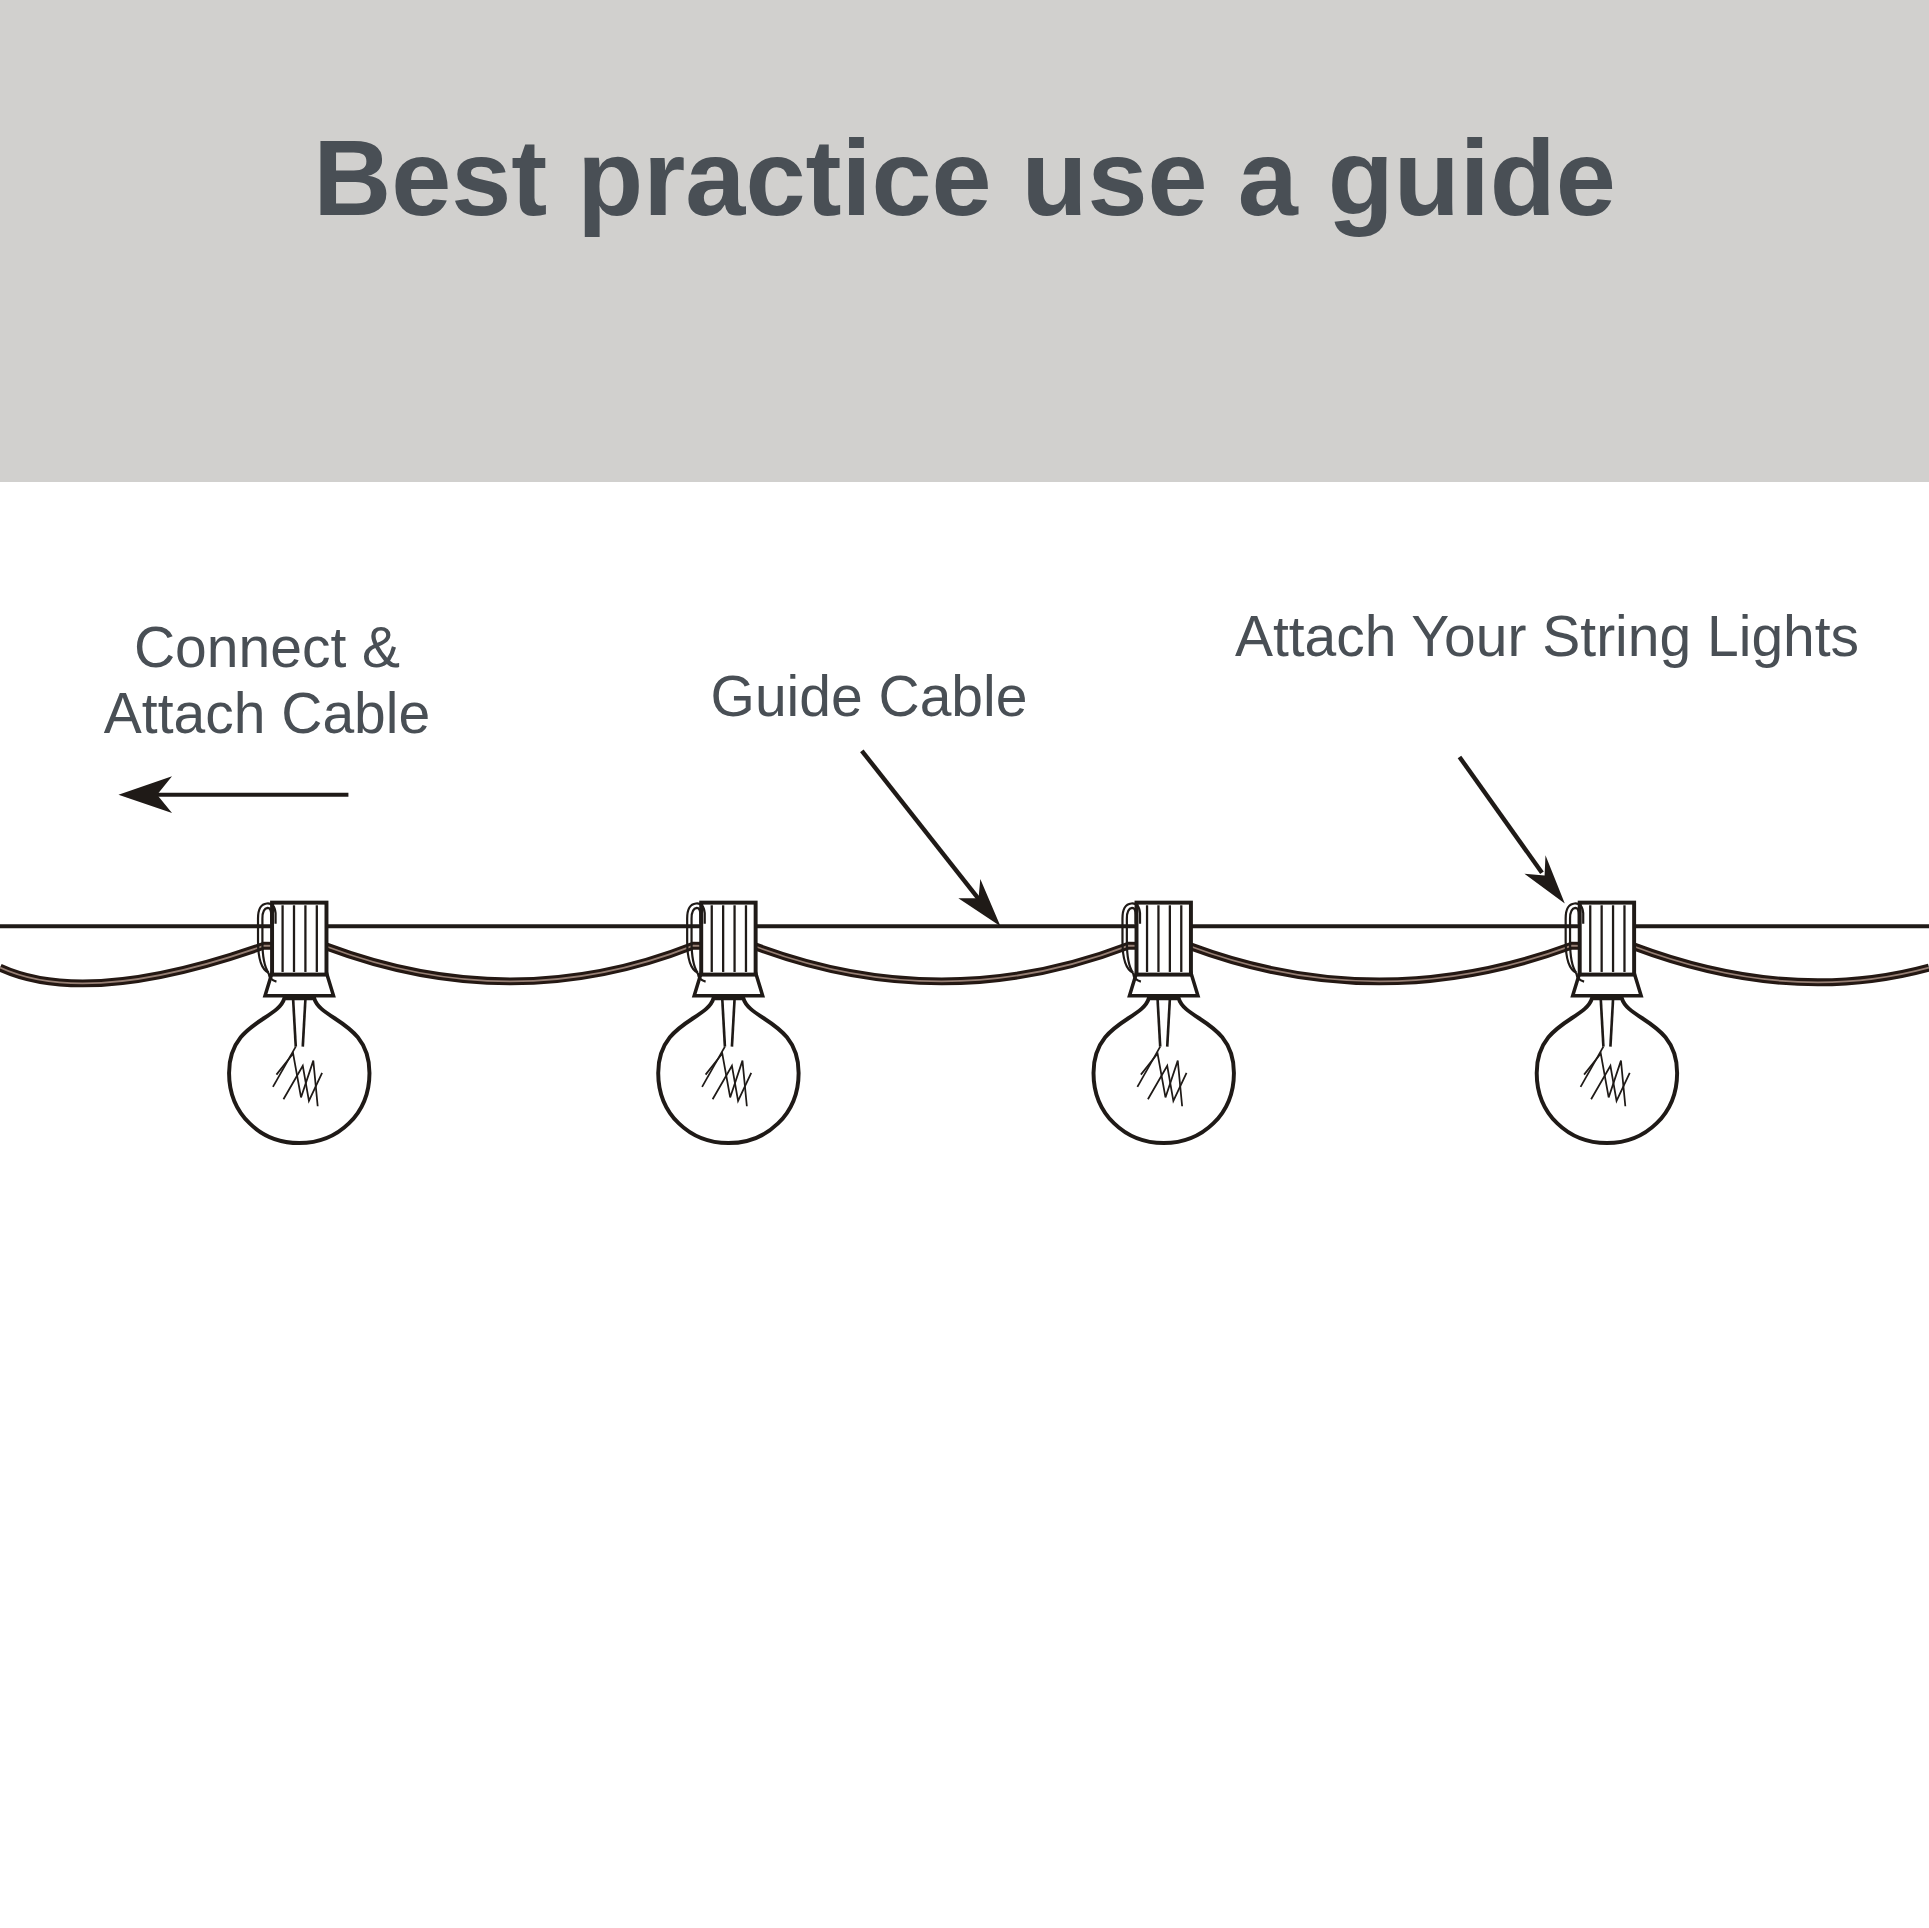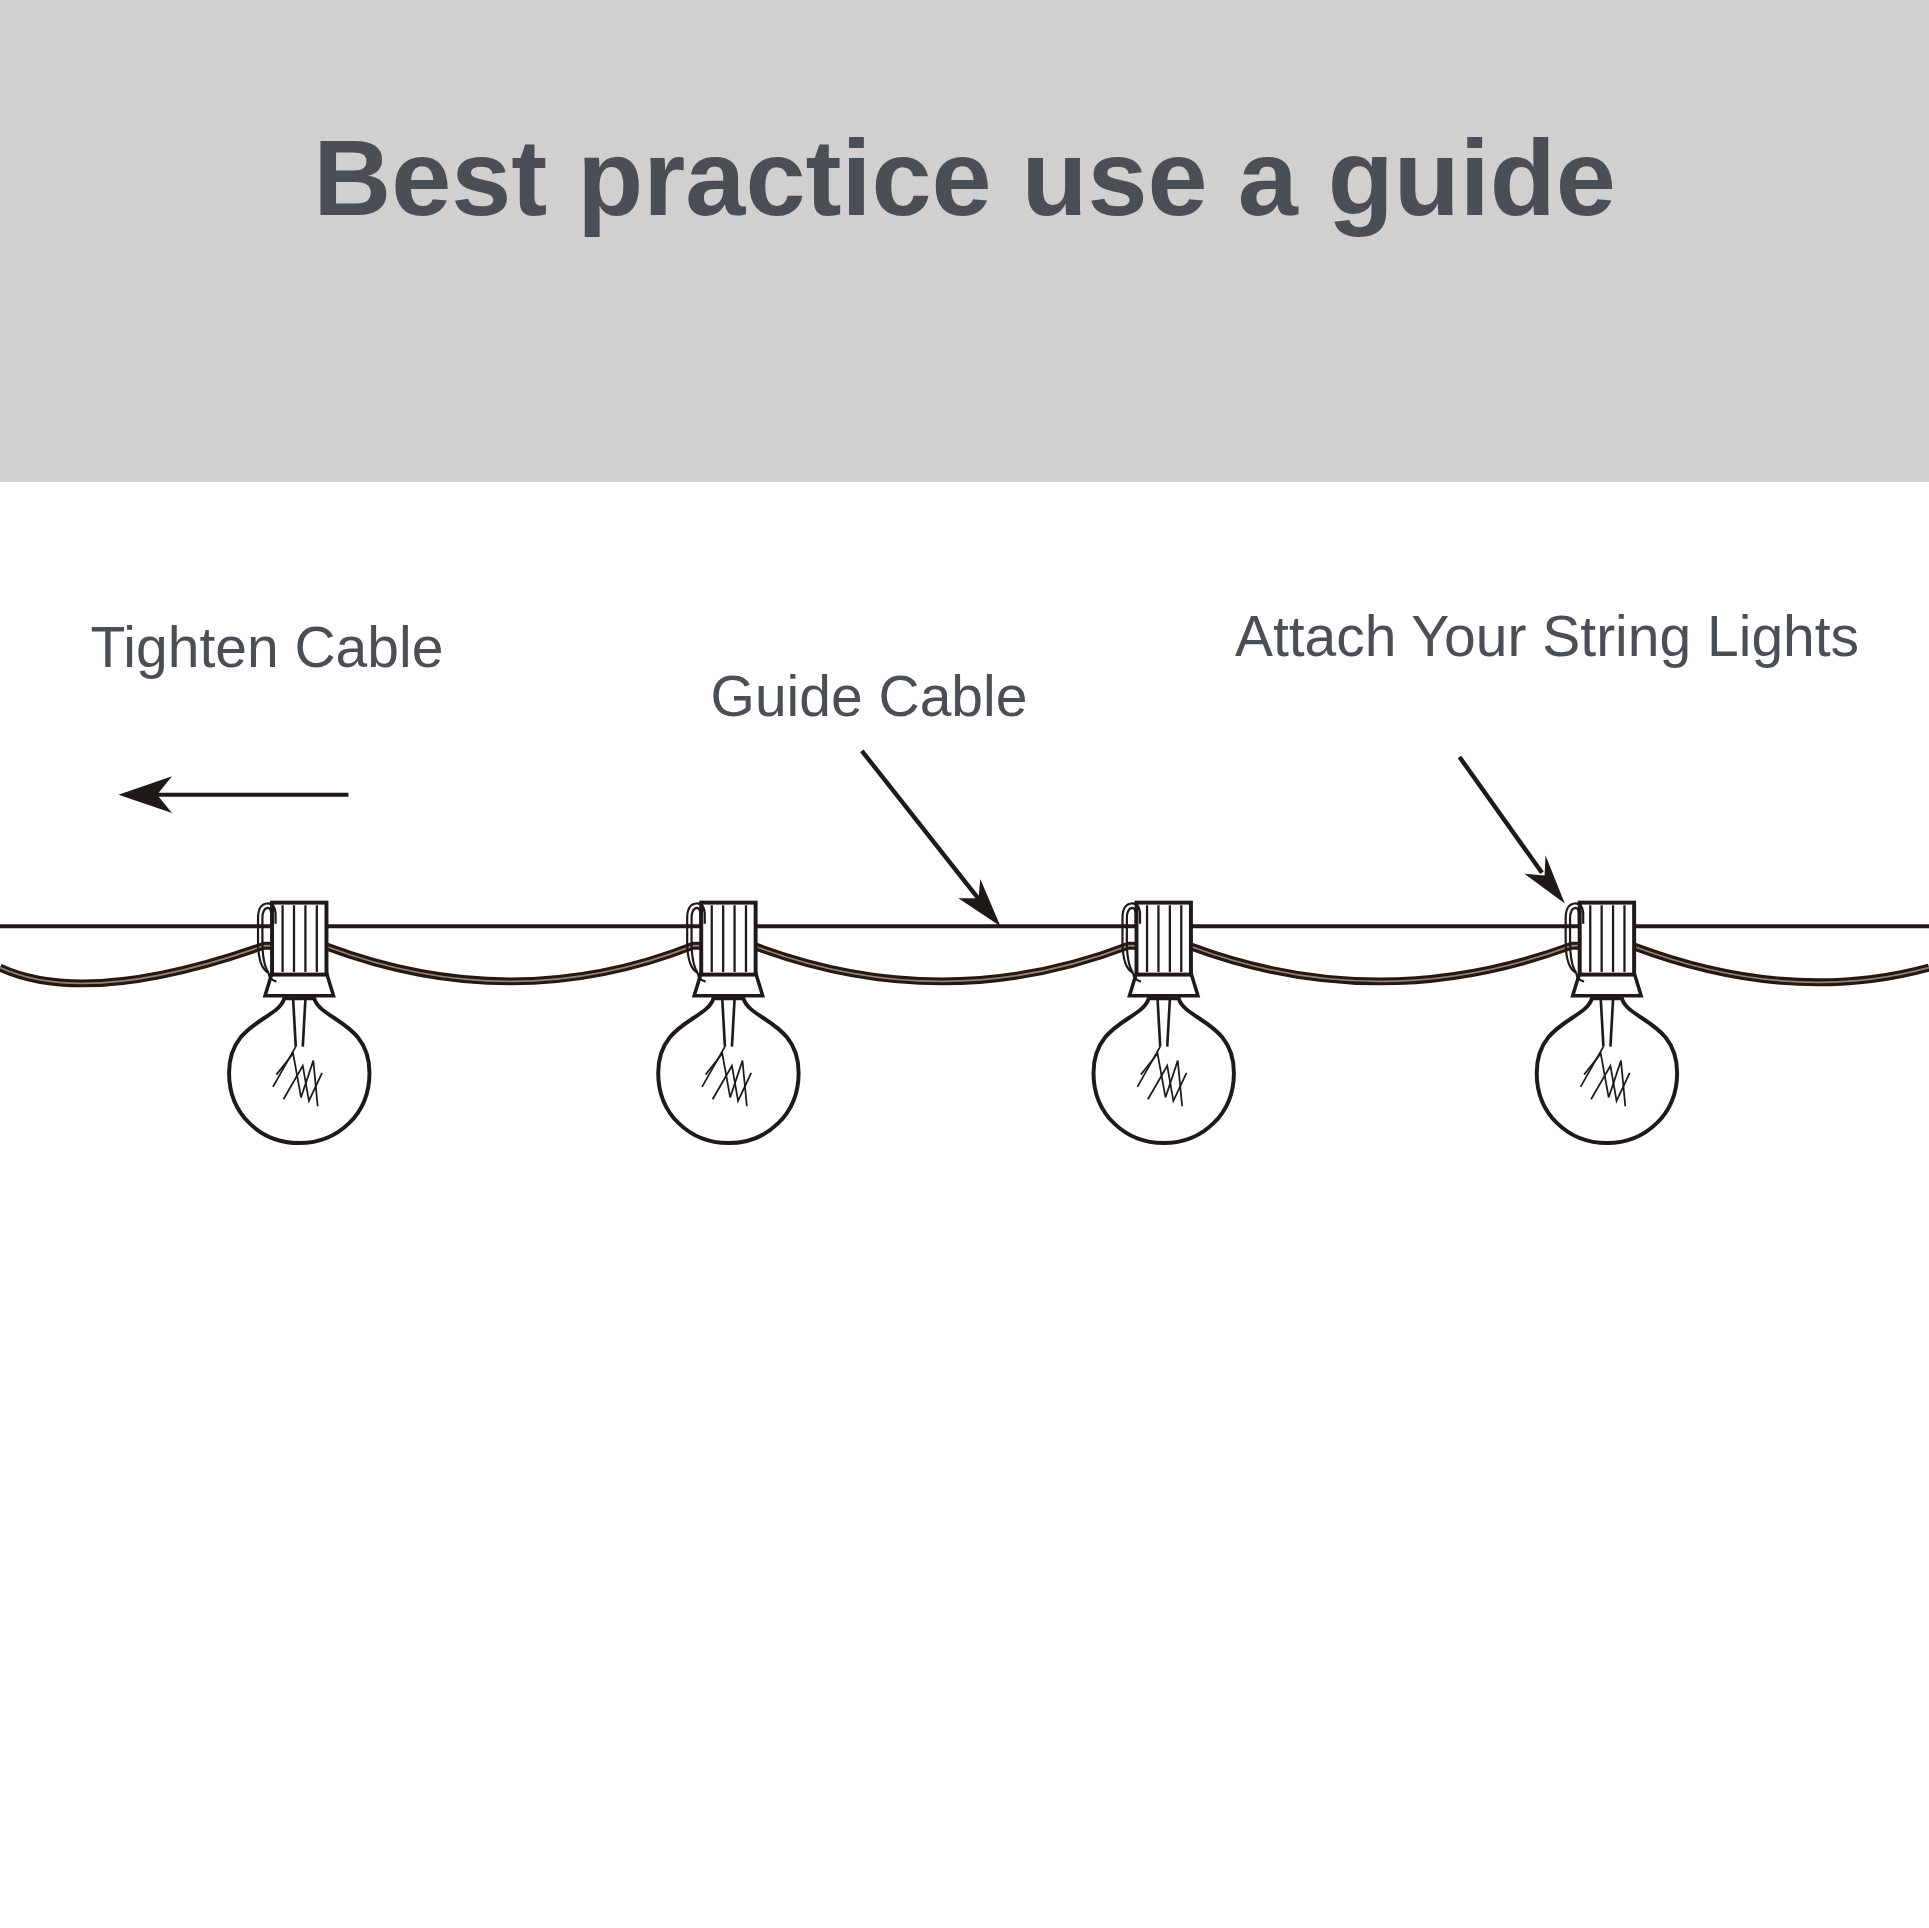"Connect &" div { html: none -> <div>Connect &amp;</div> }
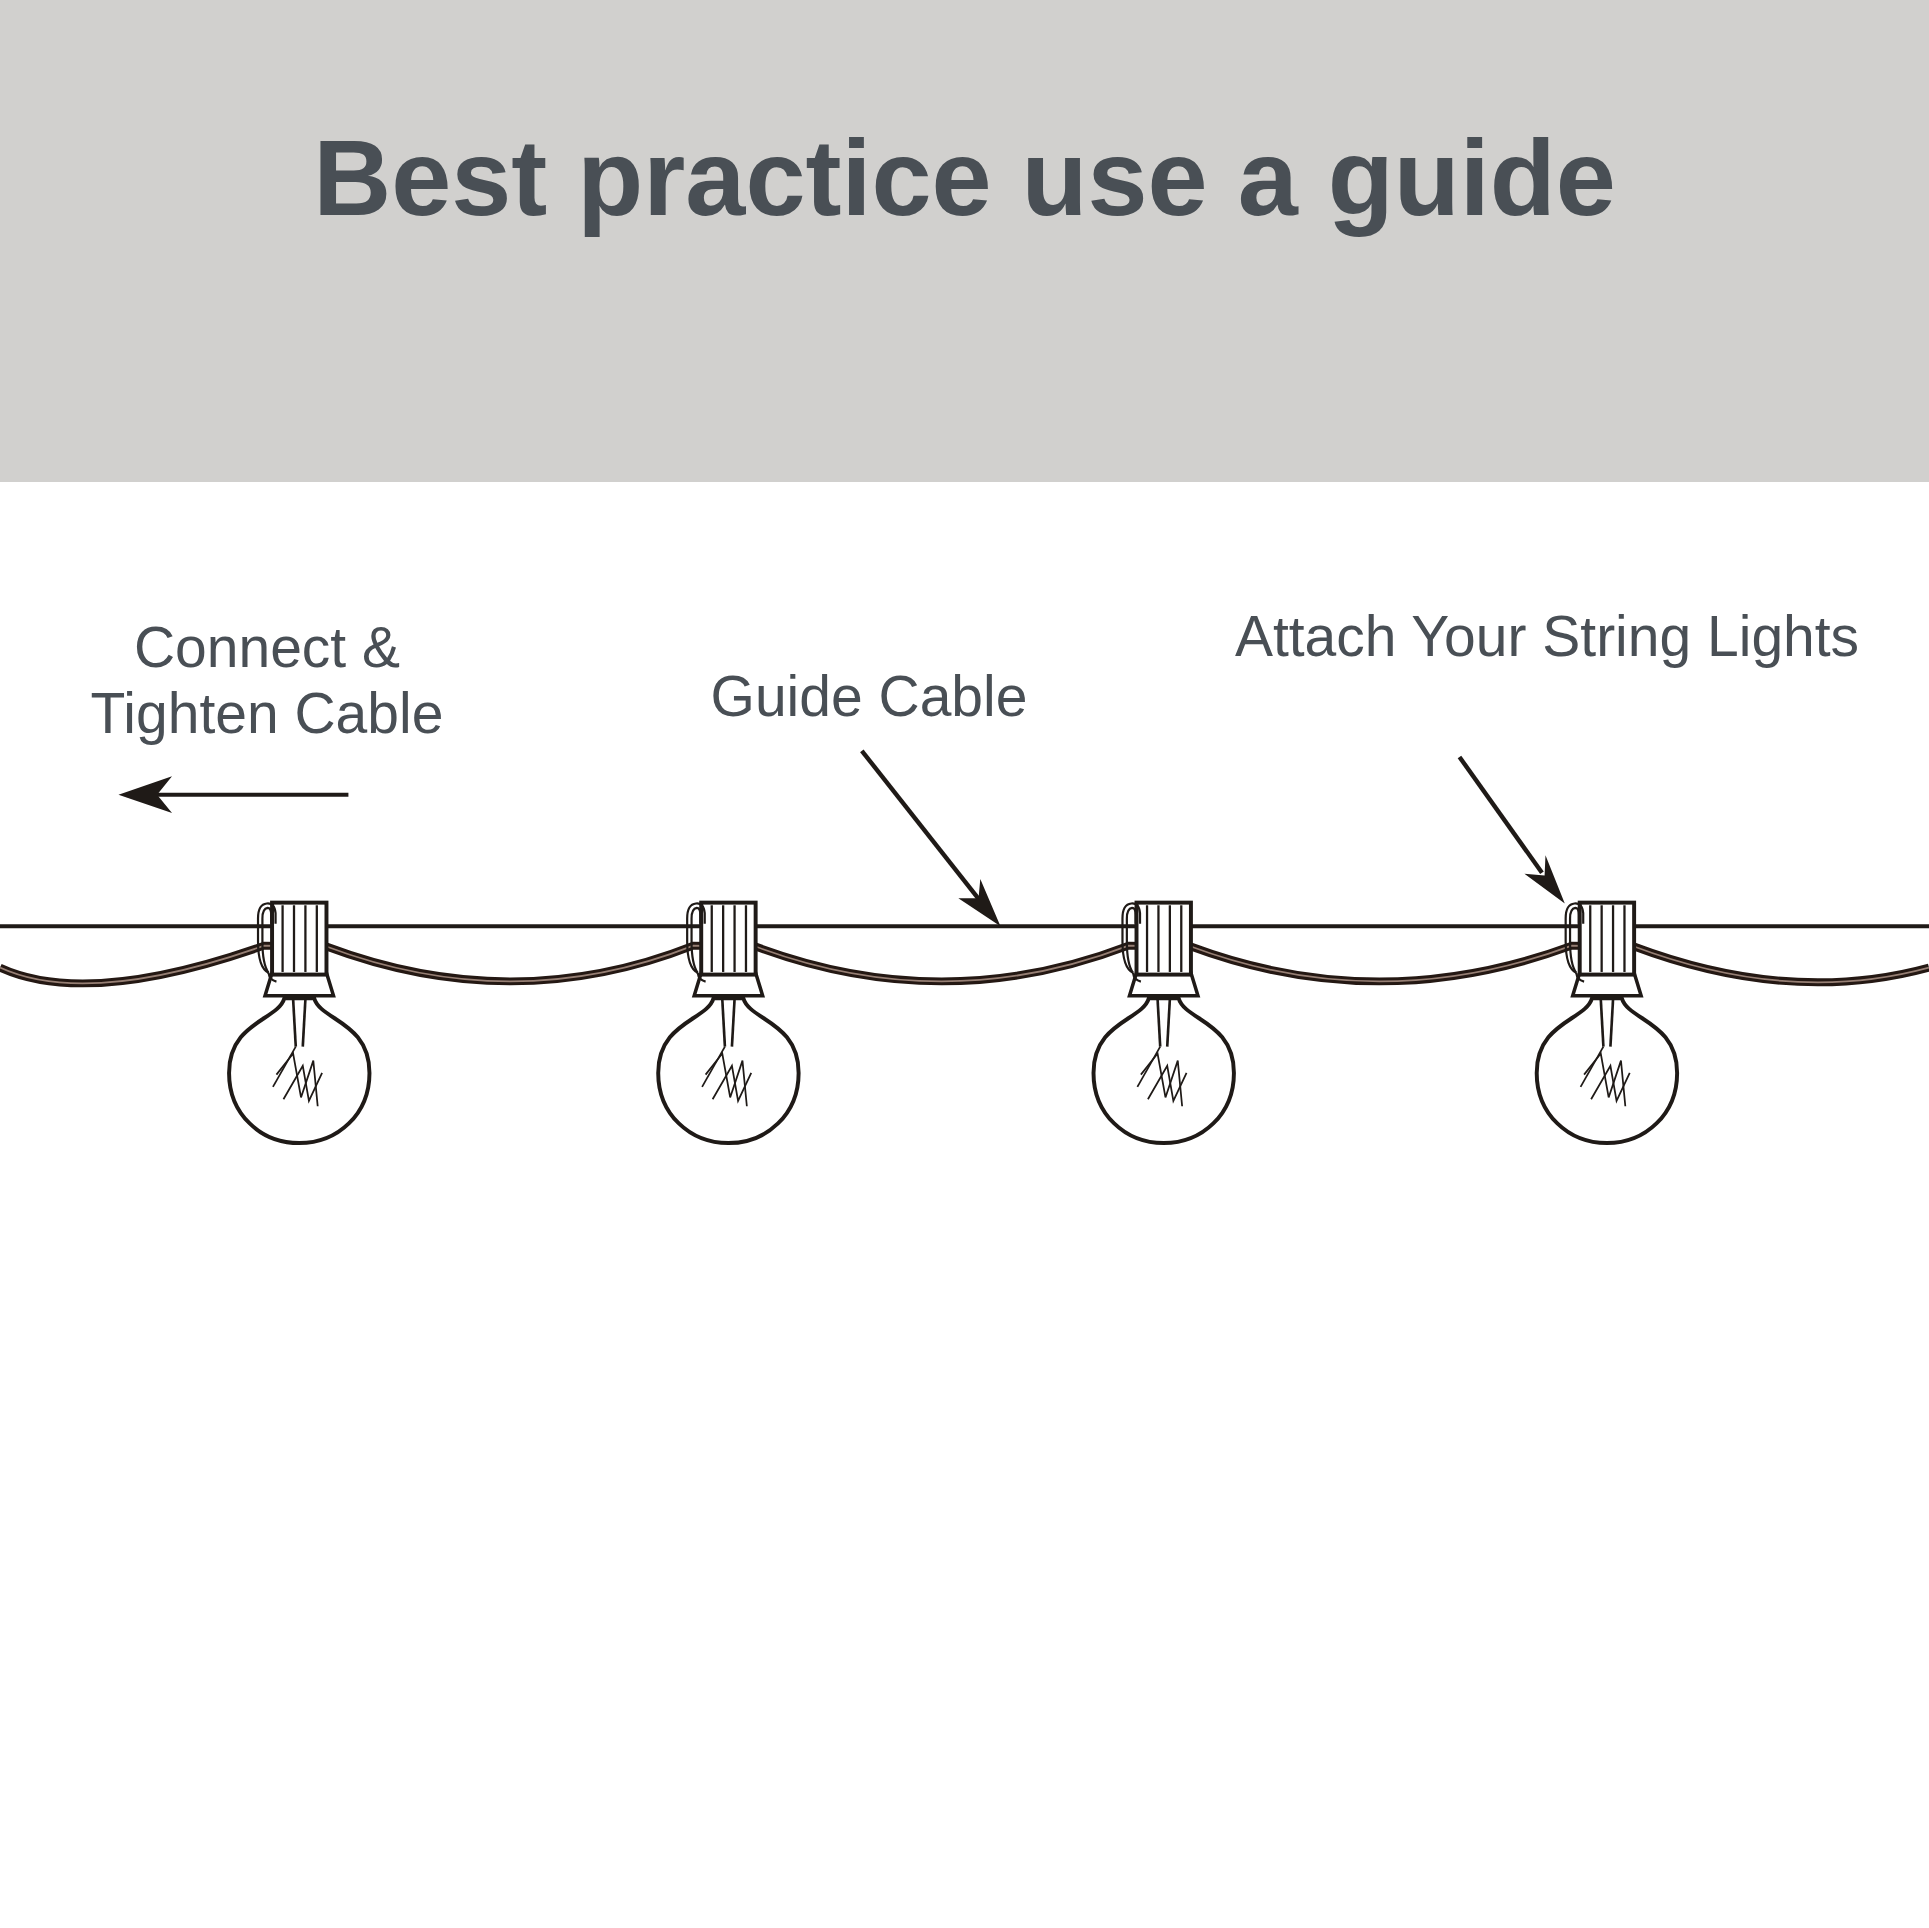"Tighten Cable" div { text: Tighten -> Attach }
